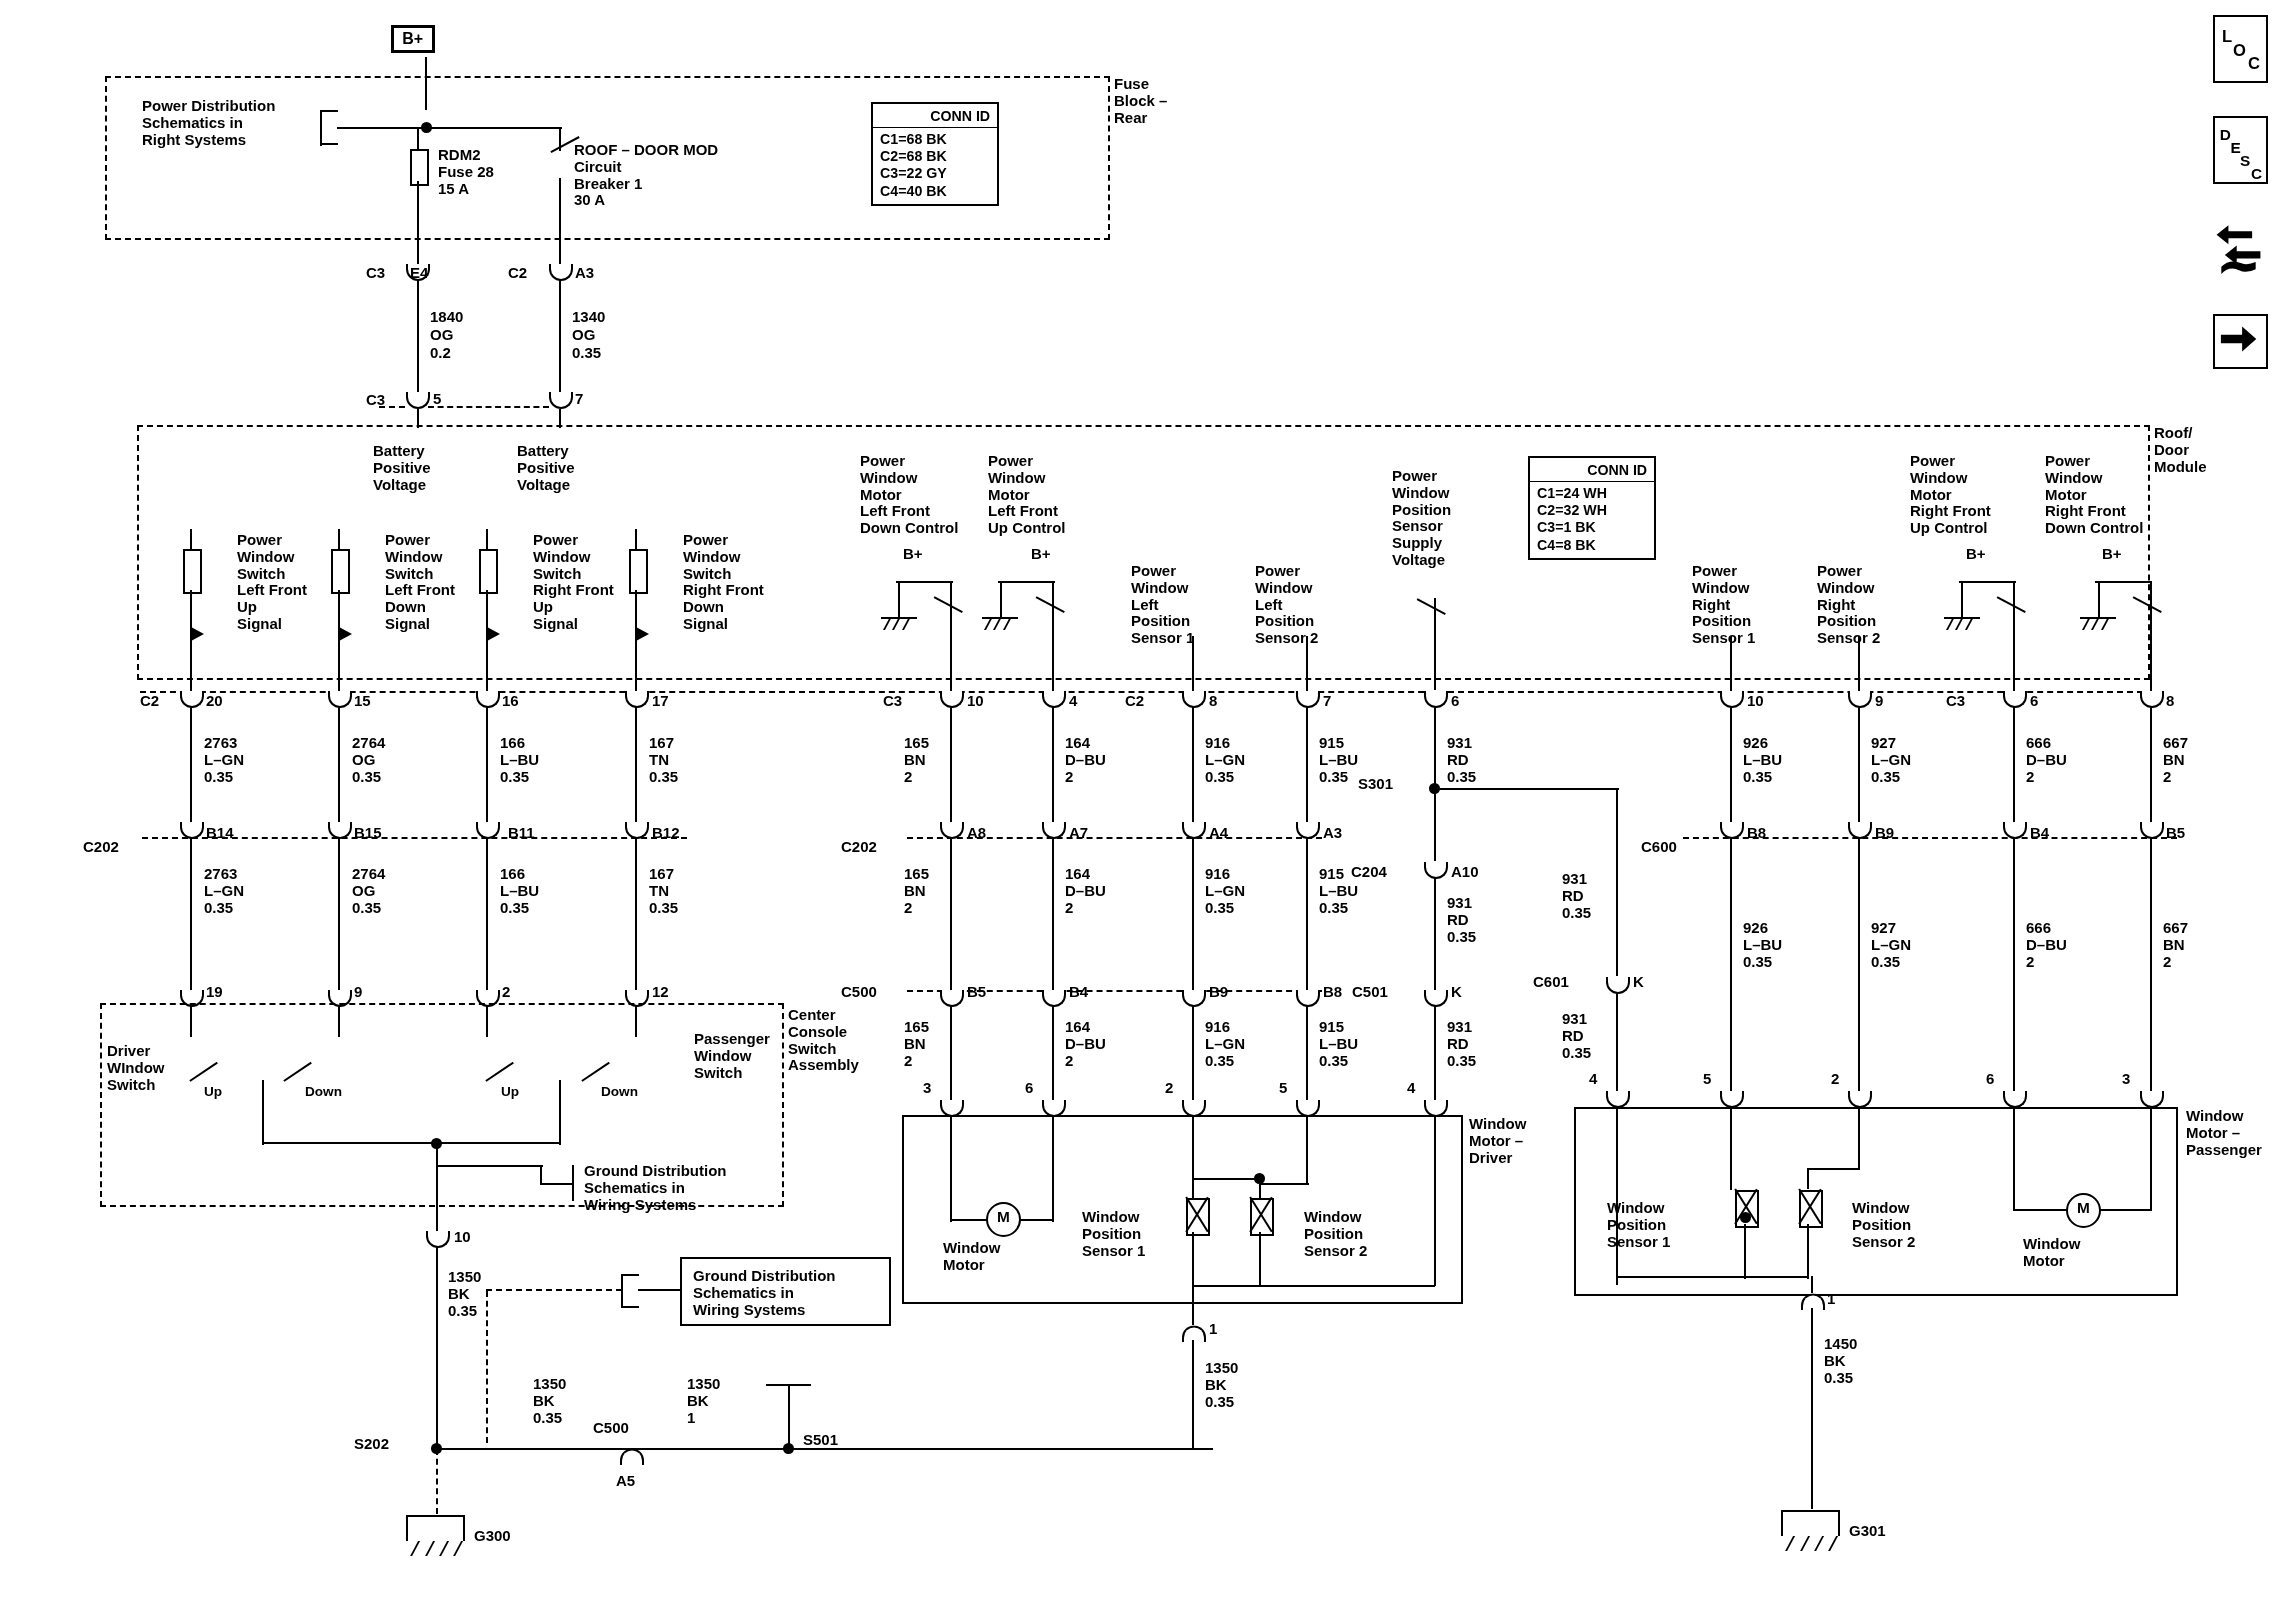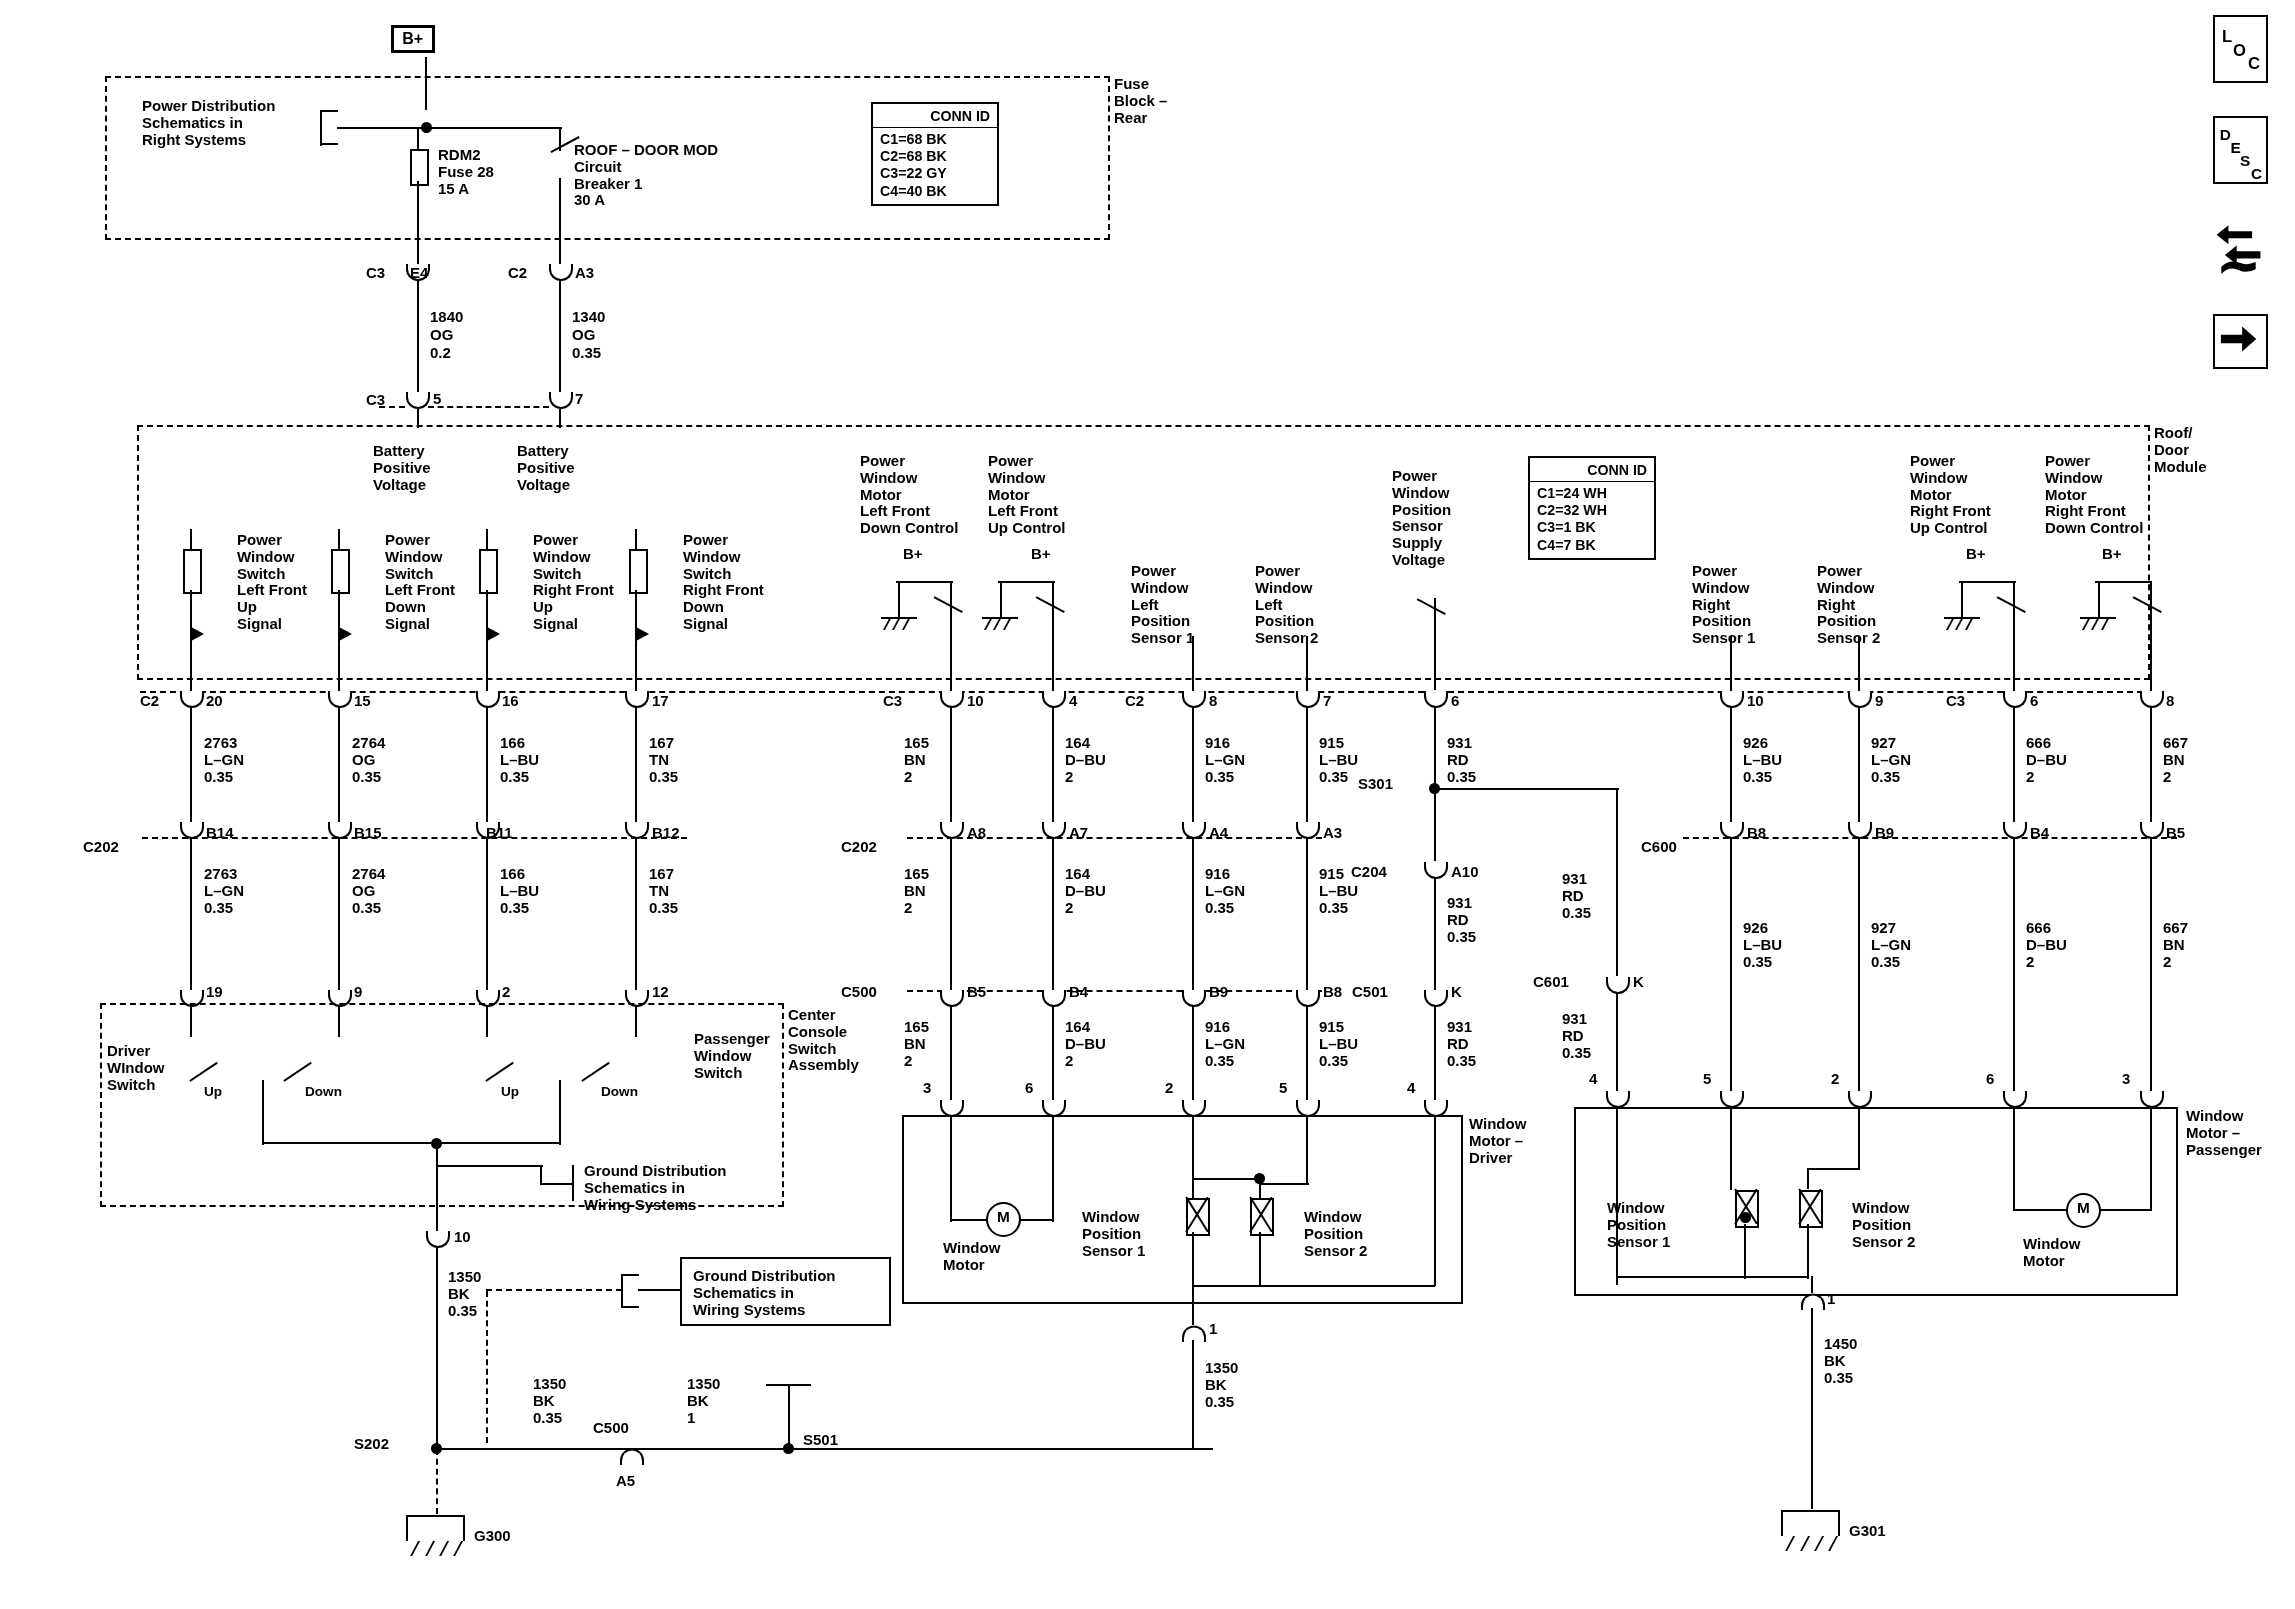"C4=7 BK" div { text: 7 -> 8 }
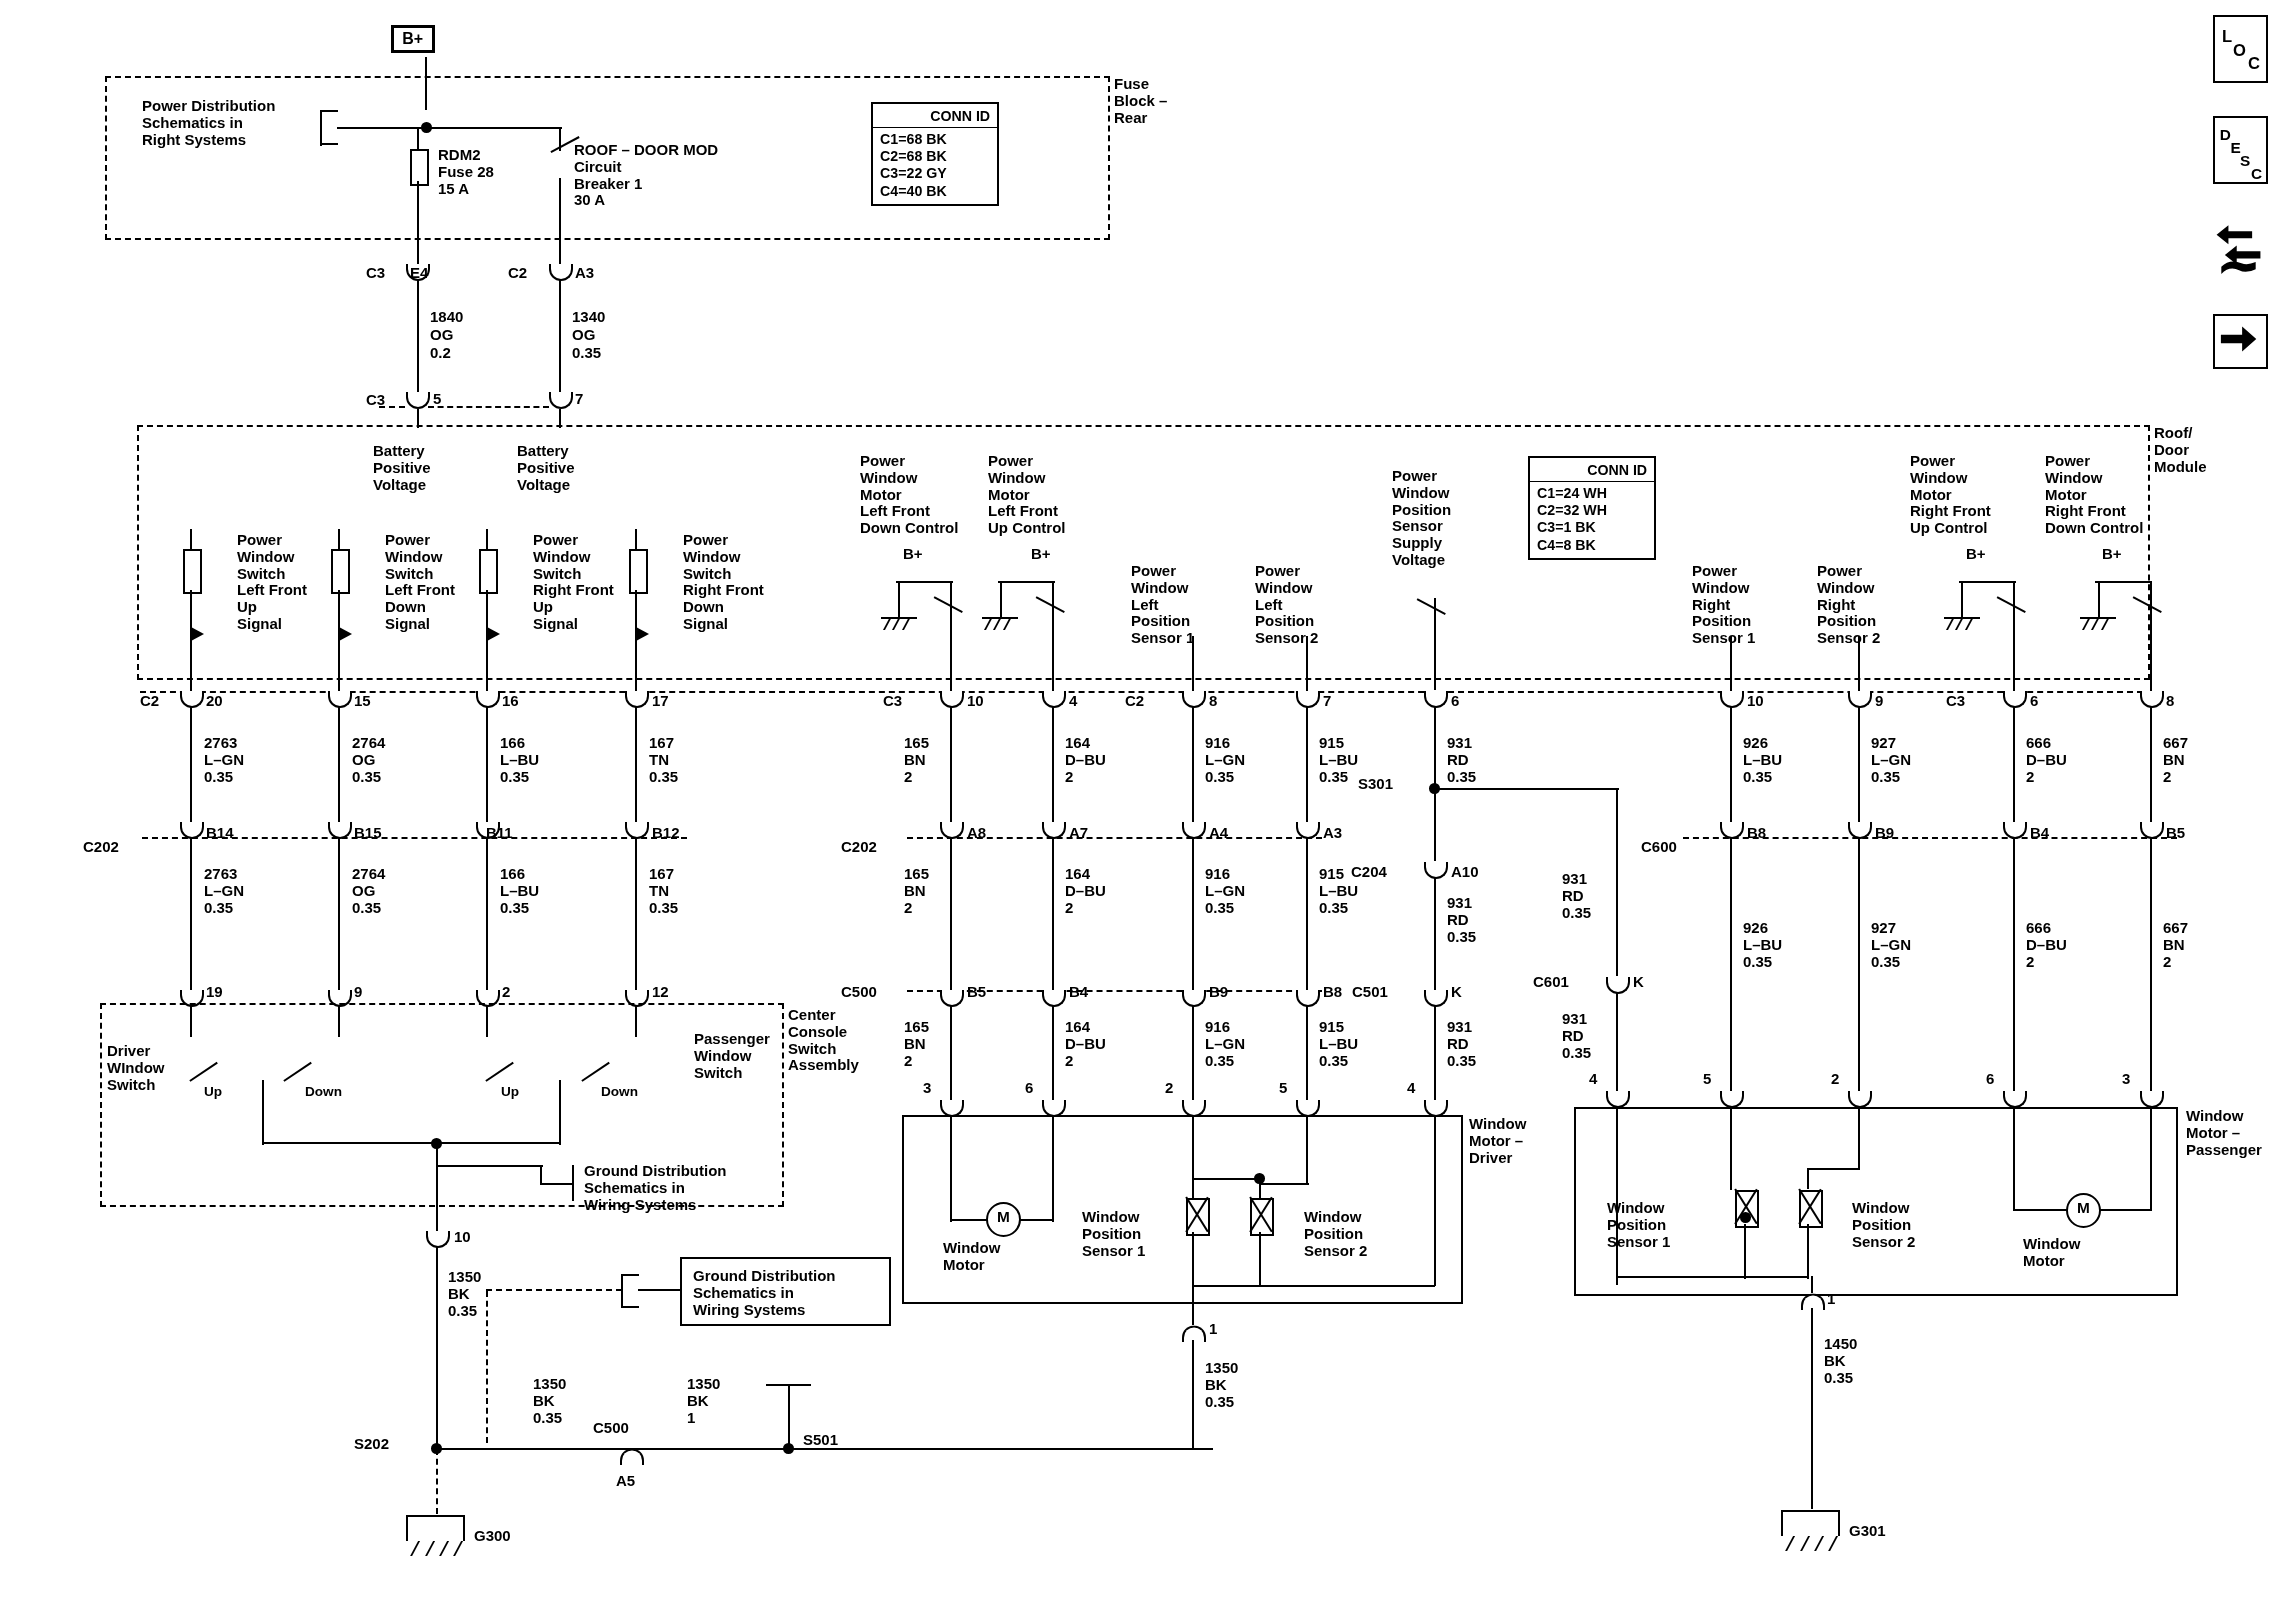"B11" div.t { left: 486px -> 508px }
